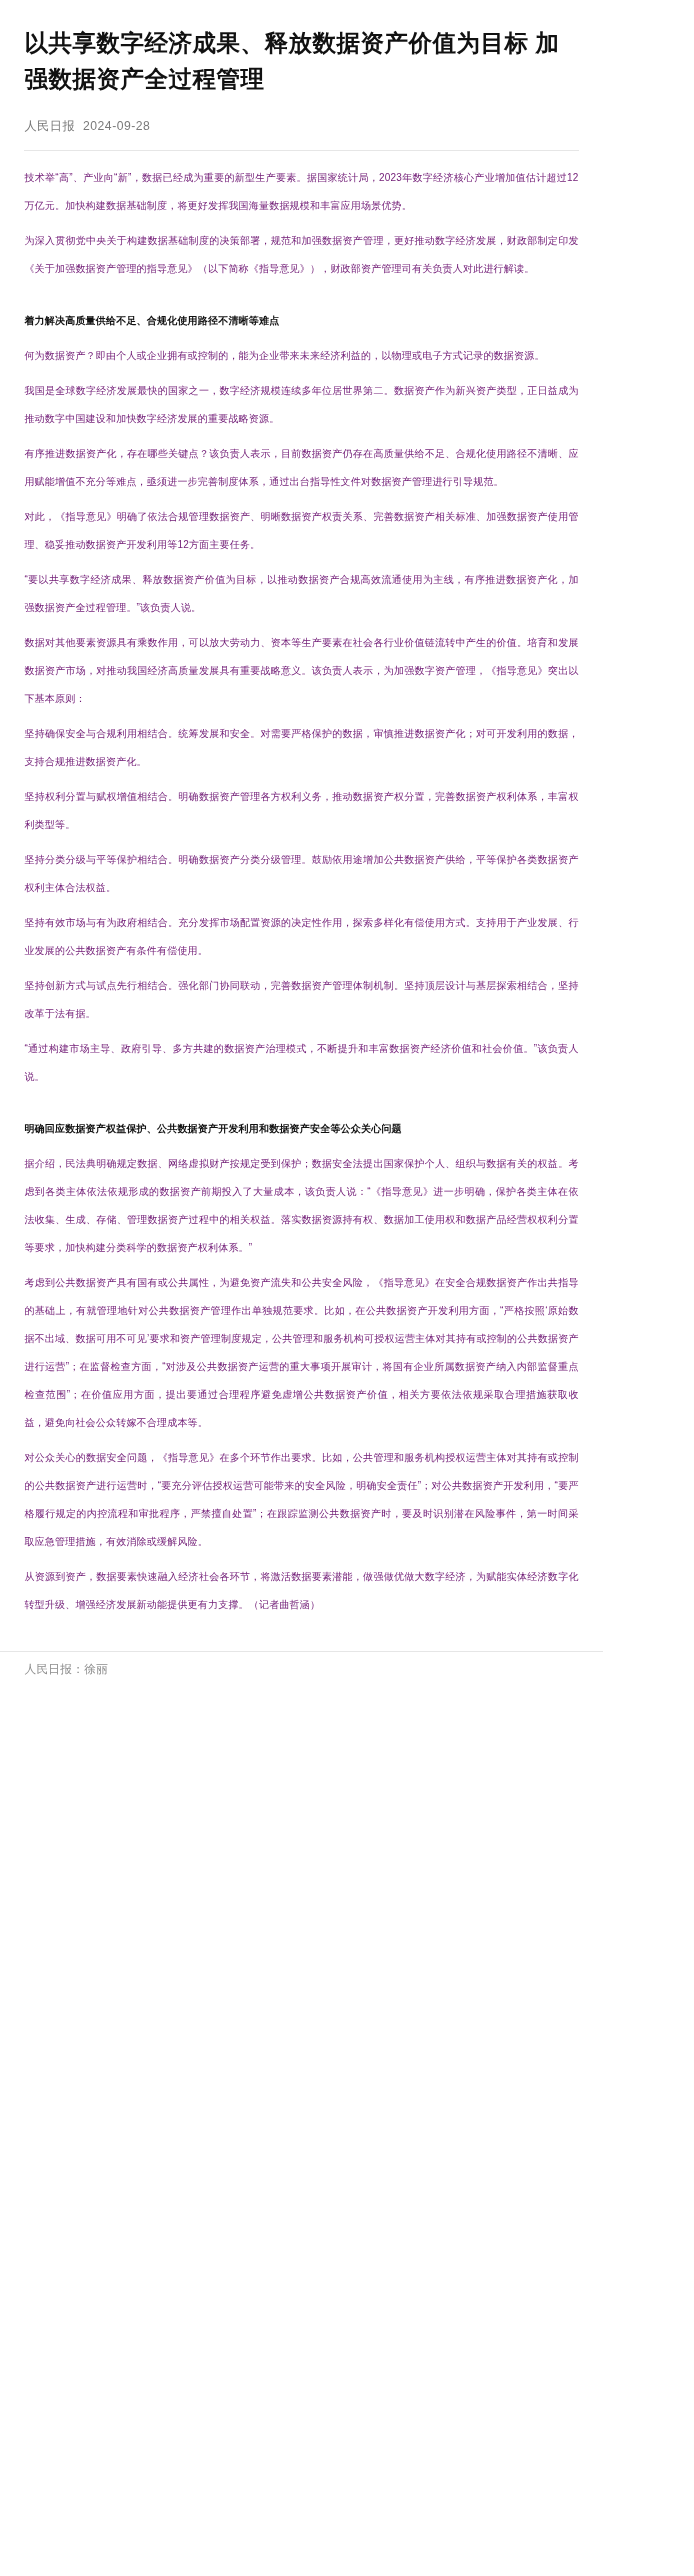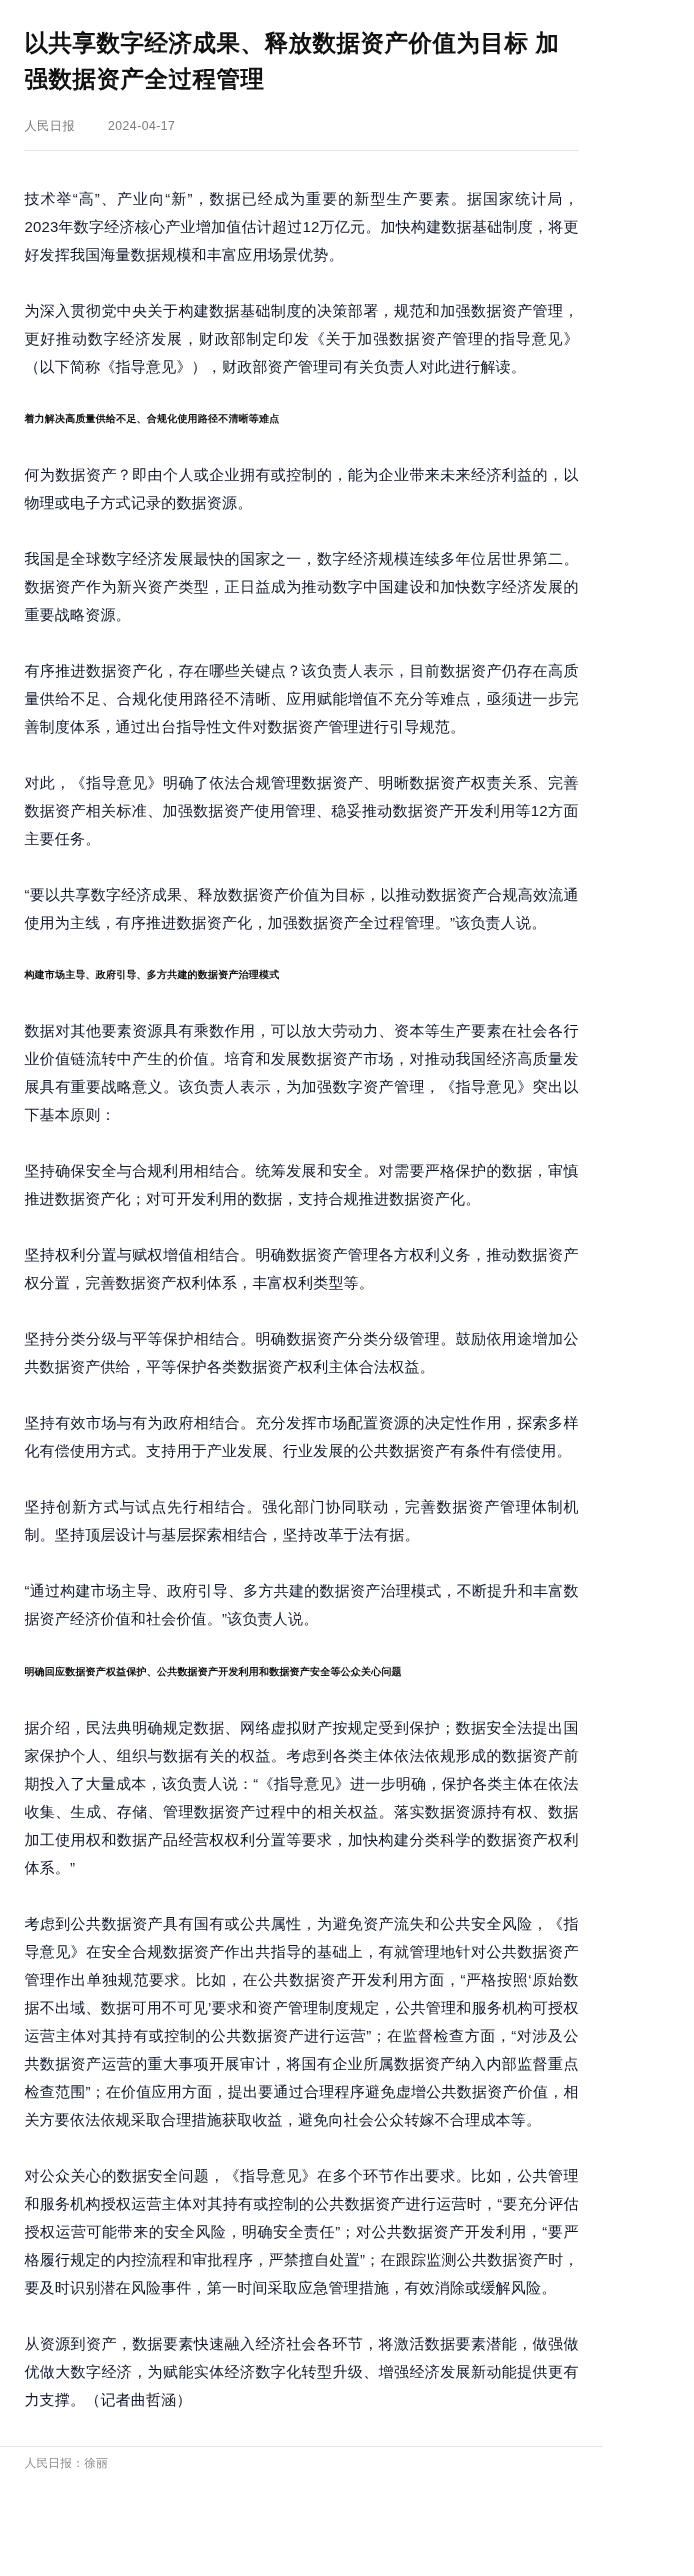"人民日报" .byline .source { margin-right: 29px -> 4px }
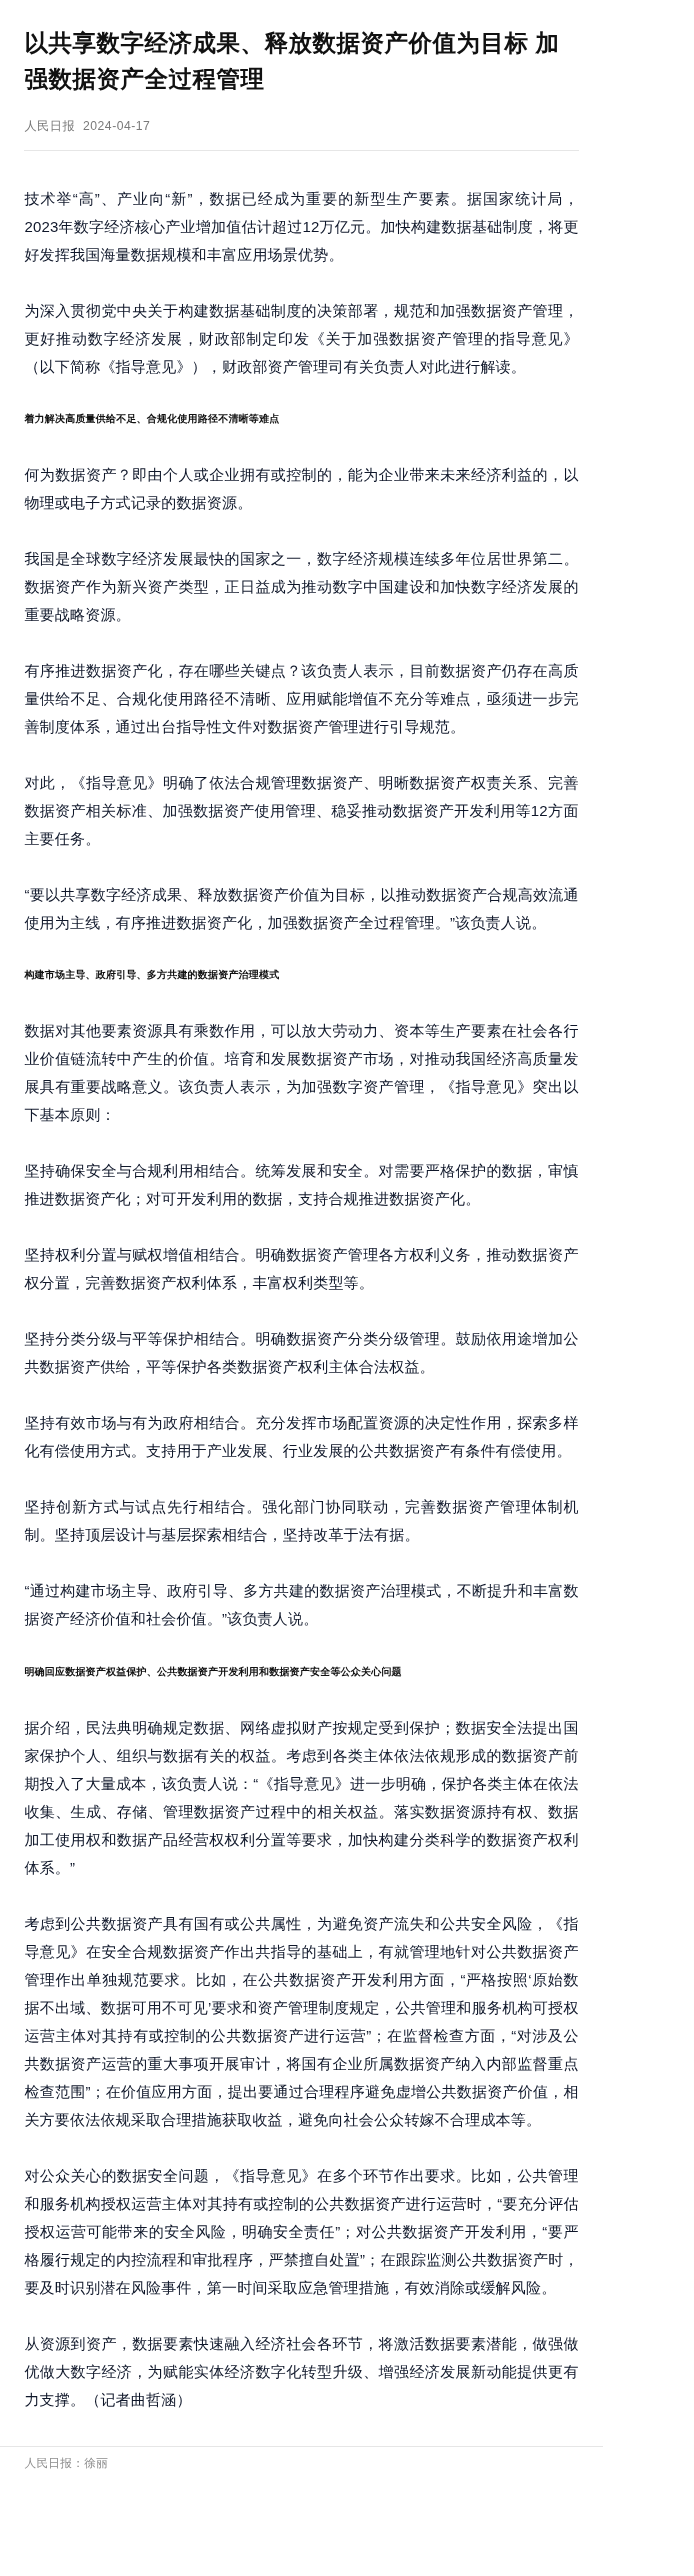"2024-04-17" span.date { text: 2024-04-17 -> 2024-09-28 }
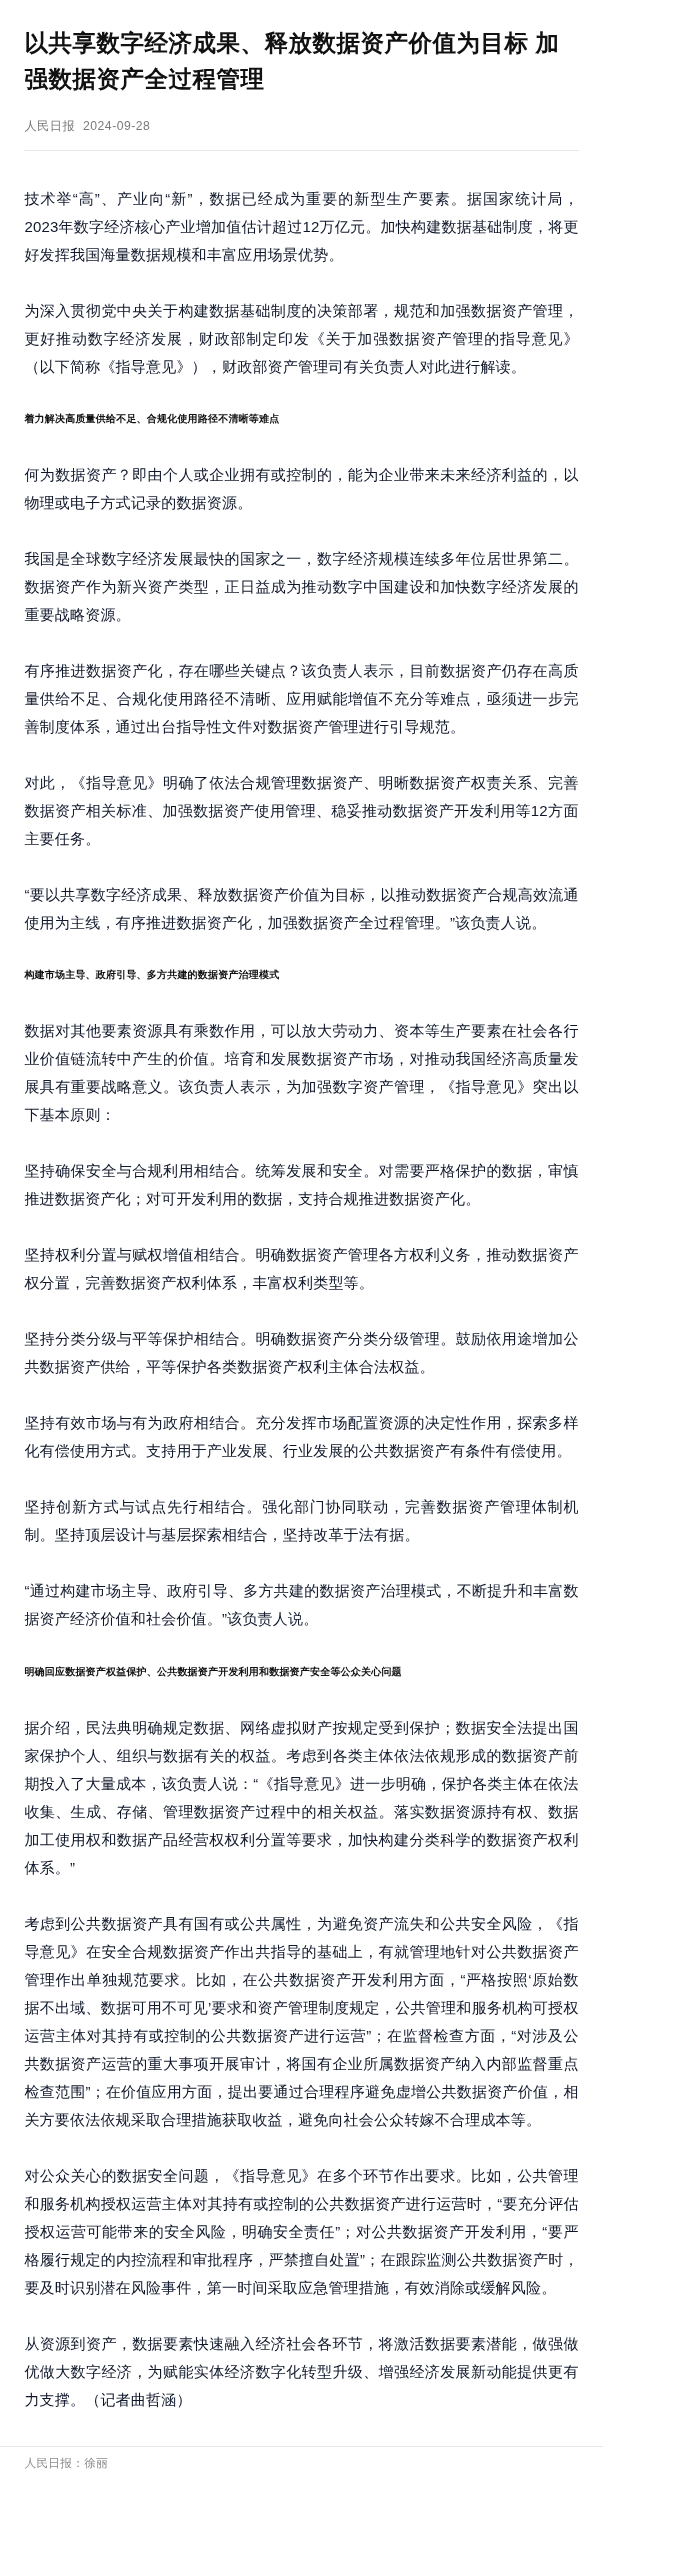"技术举“高”、产业向“新”，数据已经成为重要的新型生产要素。据国家统计局，202" p.para { color: #0f172a -> #701a75; font-size: 15px -> 10px; margin: 28px 0 0 0 -> 7px 0 0 0 }
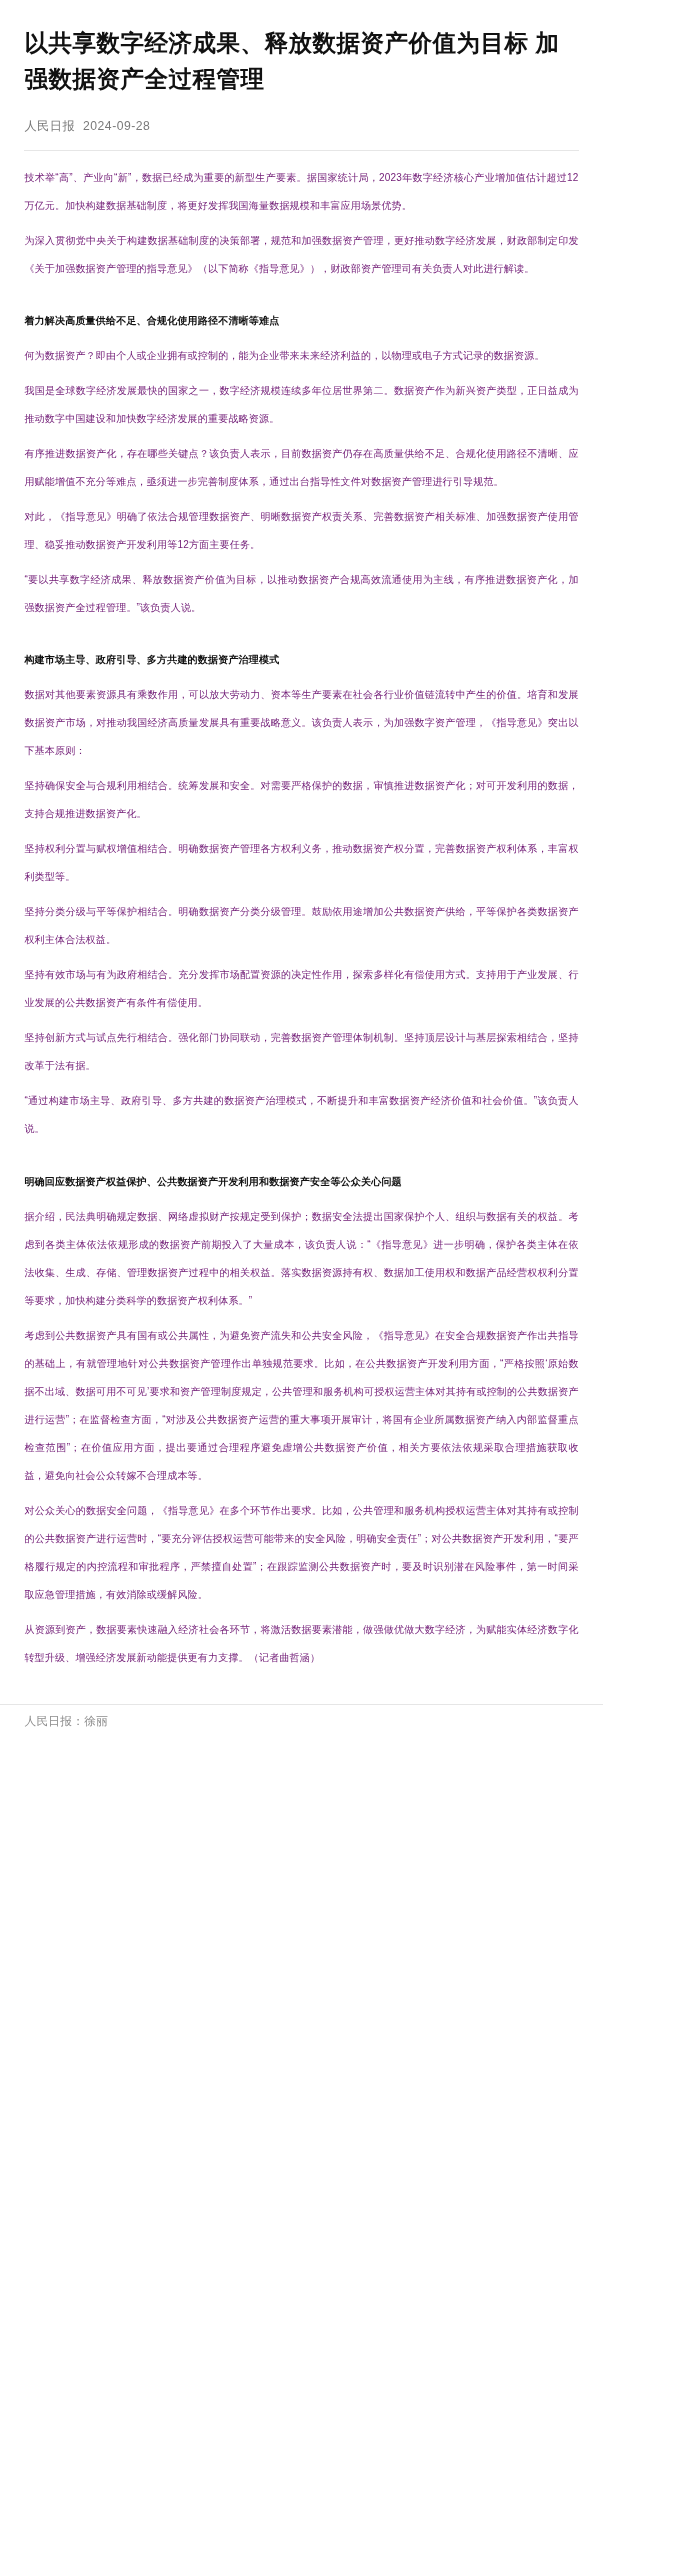"构建市场主导、政府引导、多方共建的数据资产治理模式" h2.subhead { html: <h2>构建市场主导、政府引导、多方共建的数据资产治理模式</h2> -> none }
